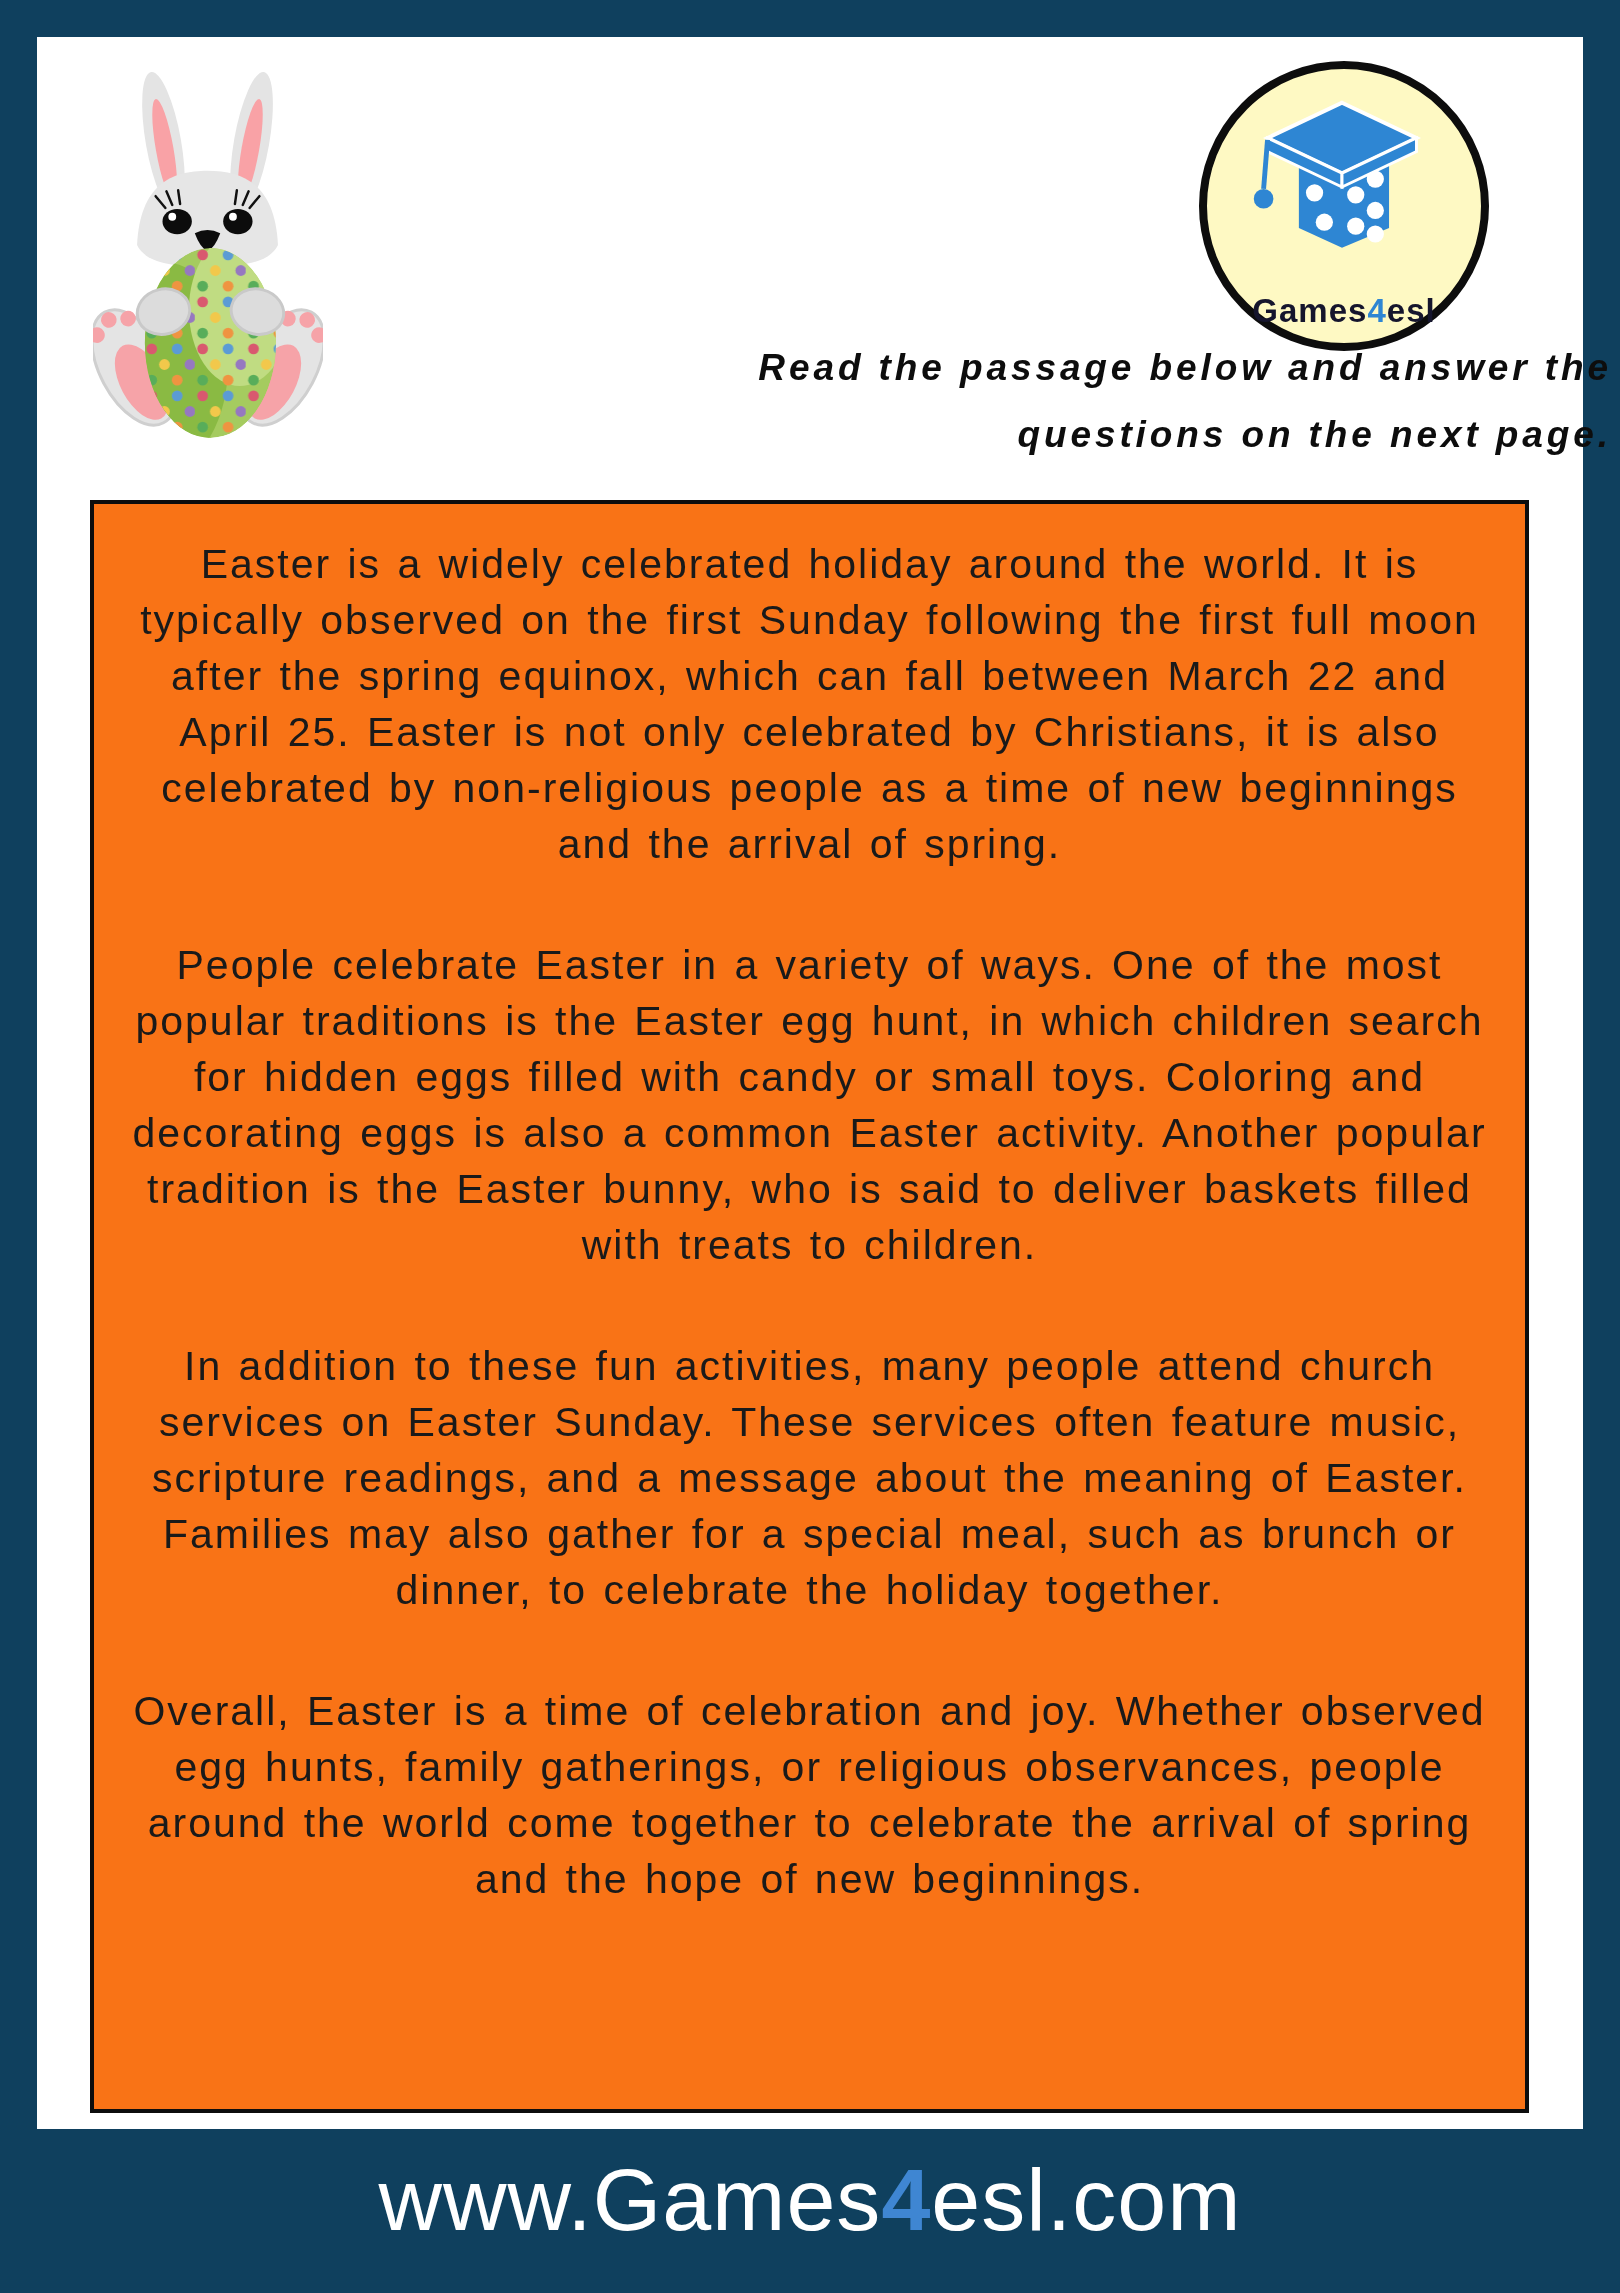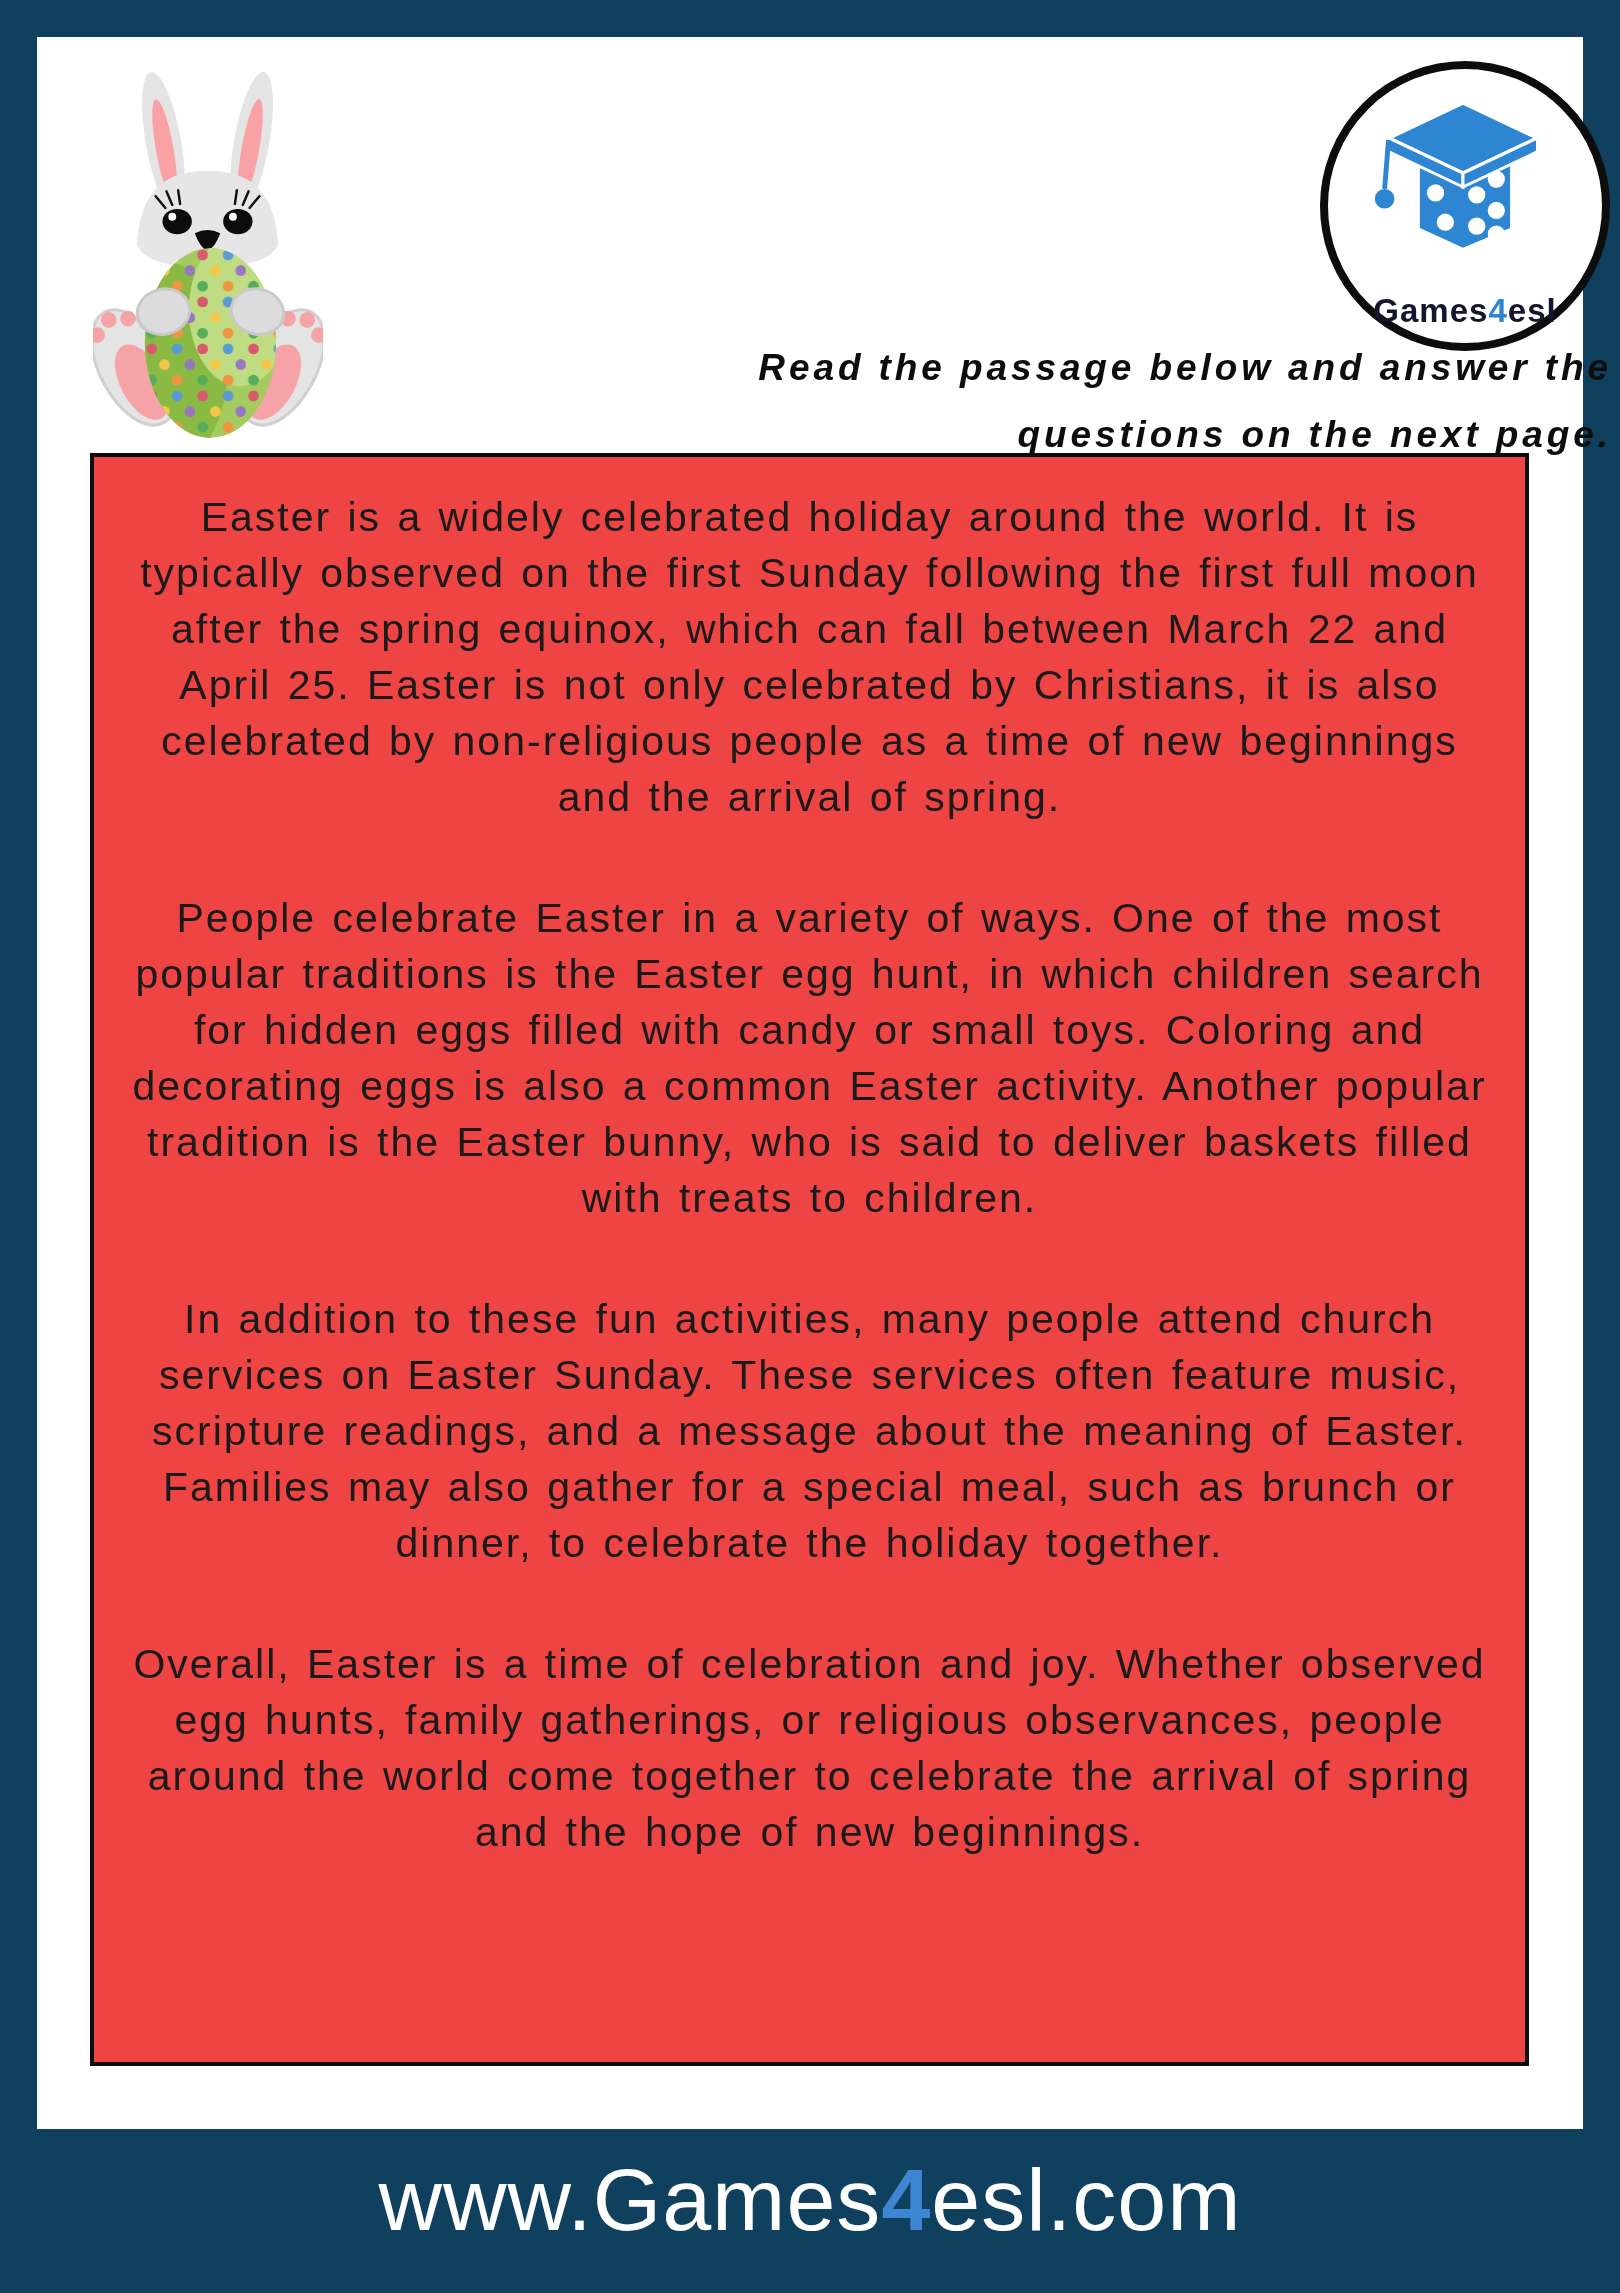"Games4esl" .logo { background: #ffffff -> #fef9c3; left: 1320px -> 1199px }
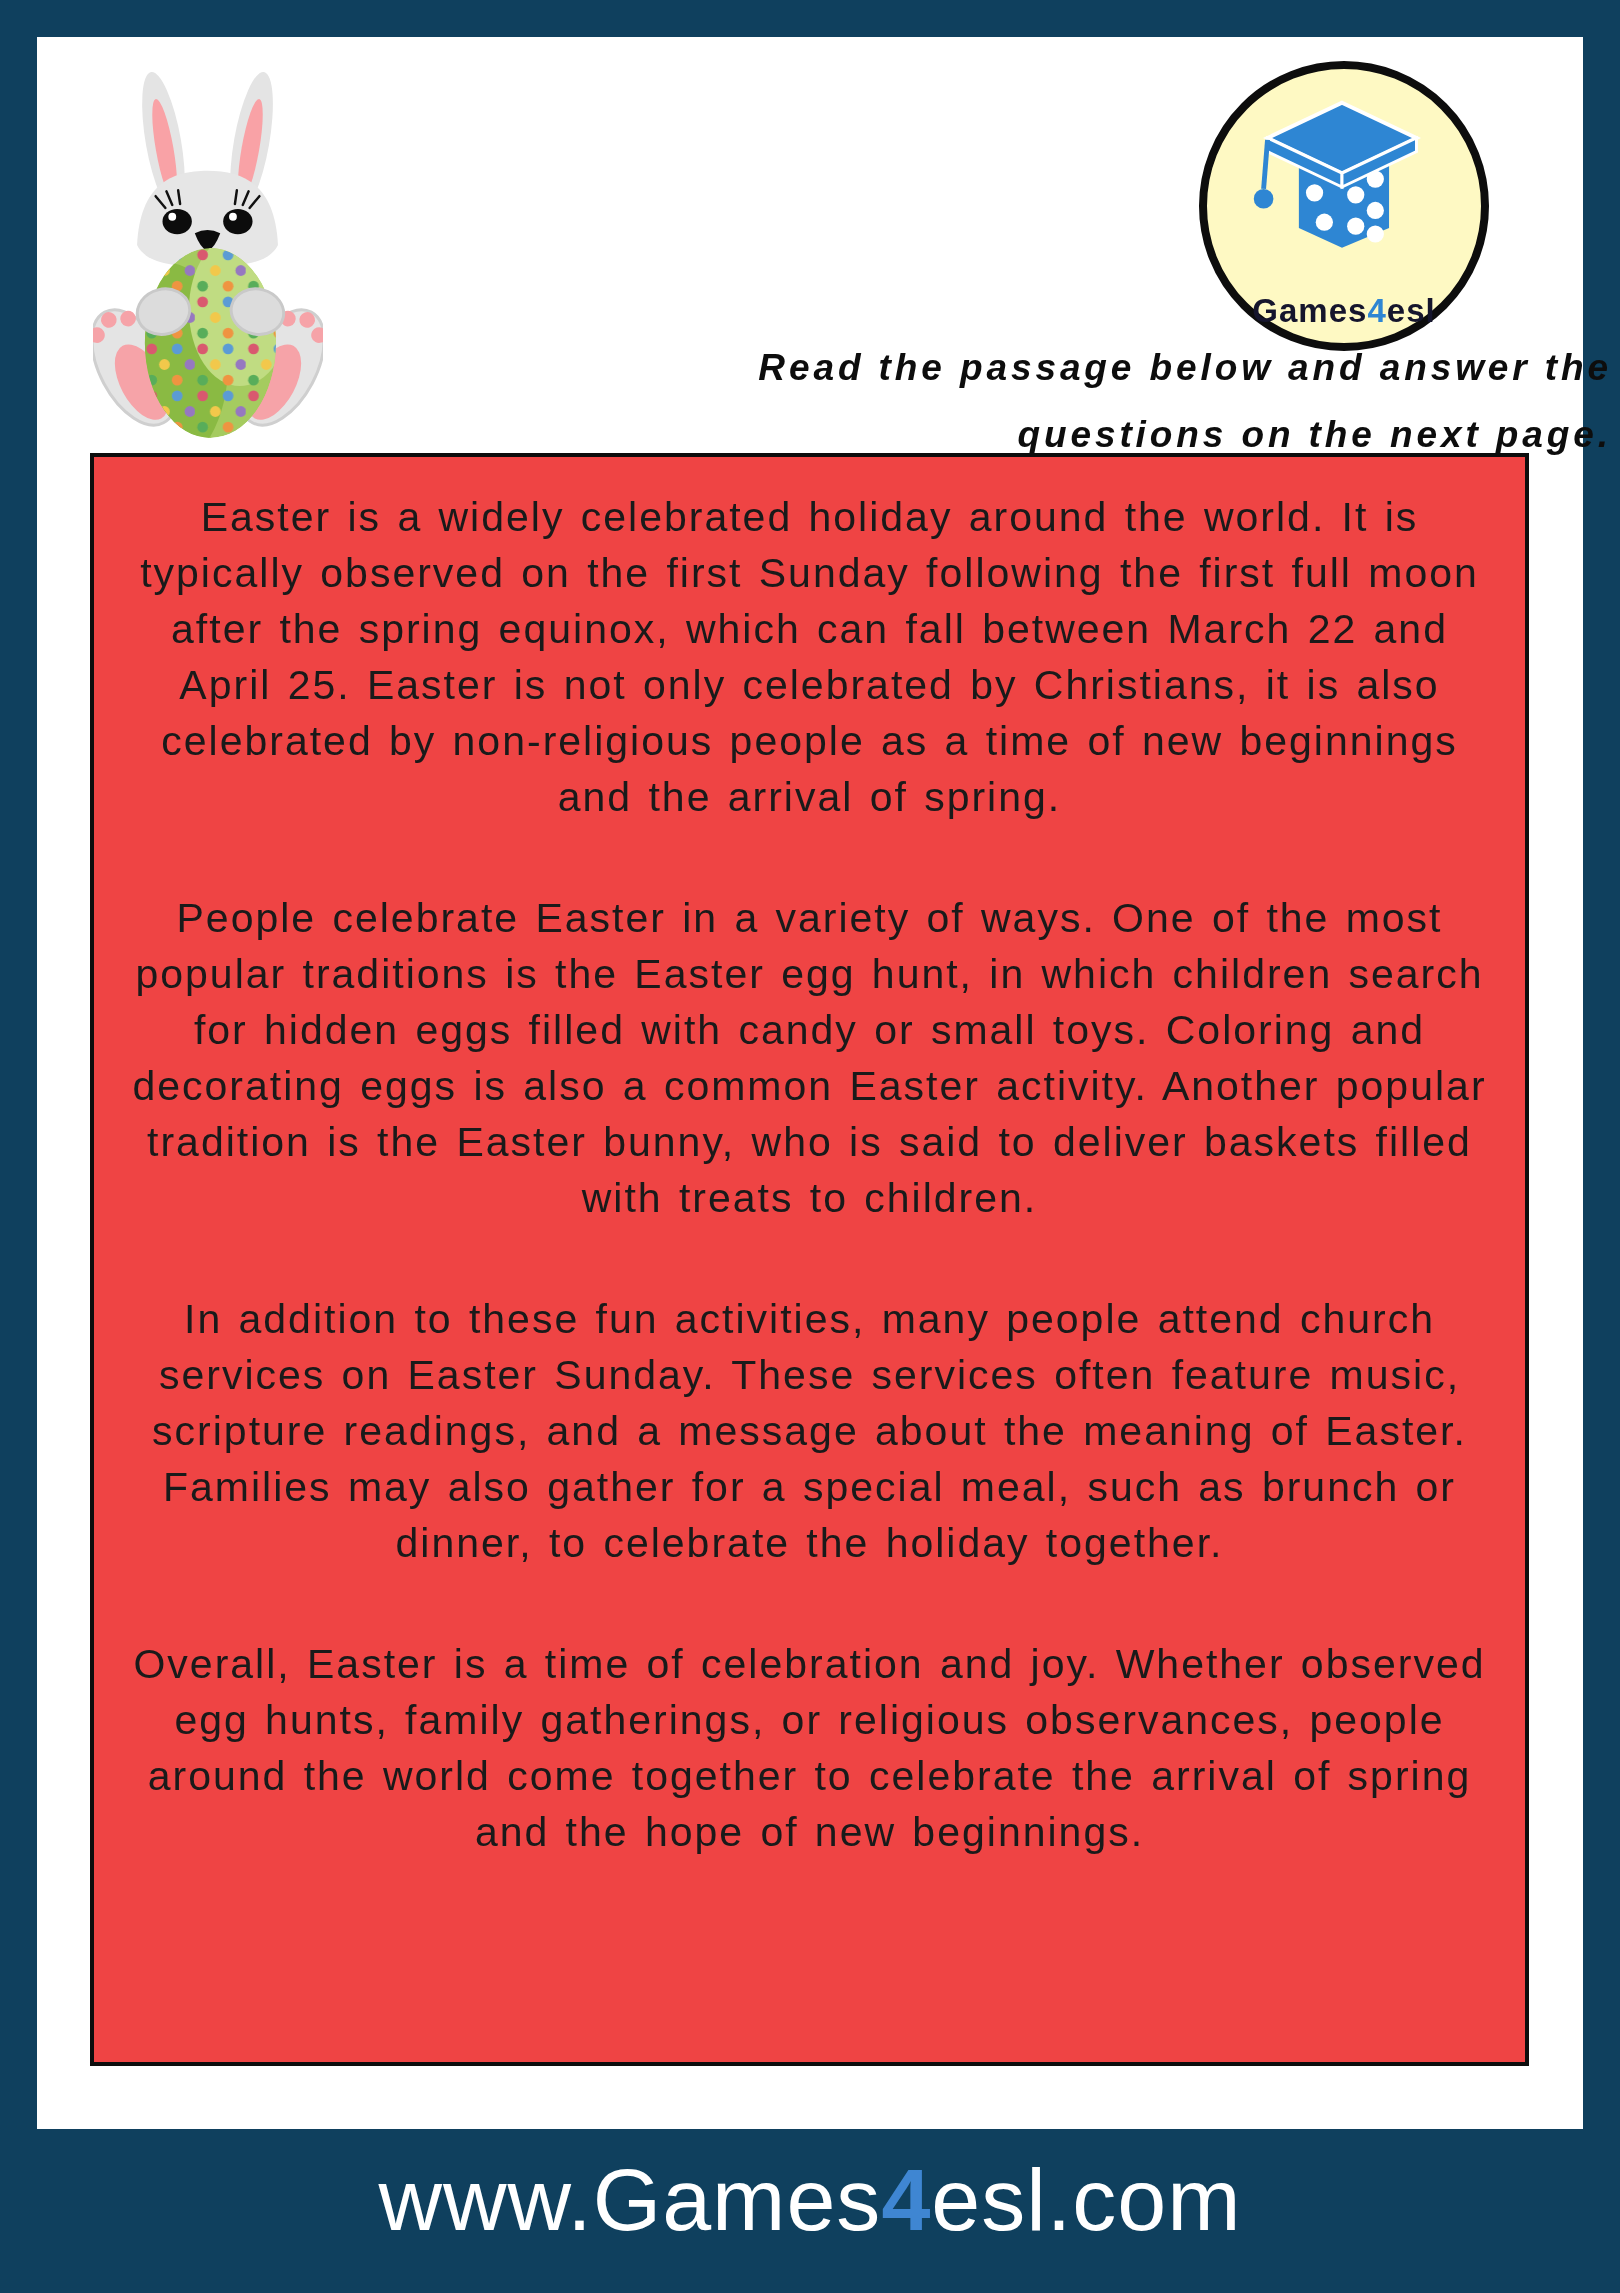"Easter is a widely celebrated" .passage-box { background: #ef4444 -> #f97316; top: 453px -> 500px }
